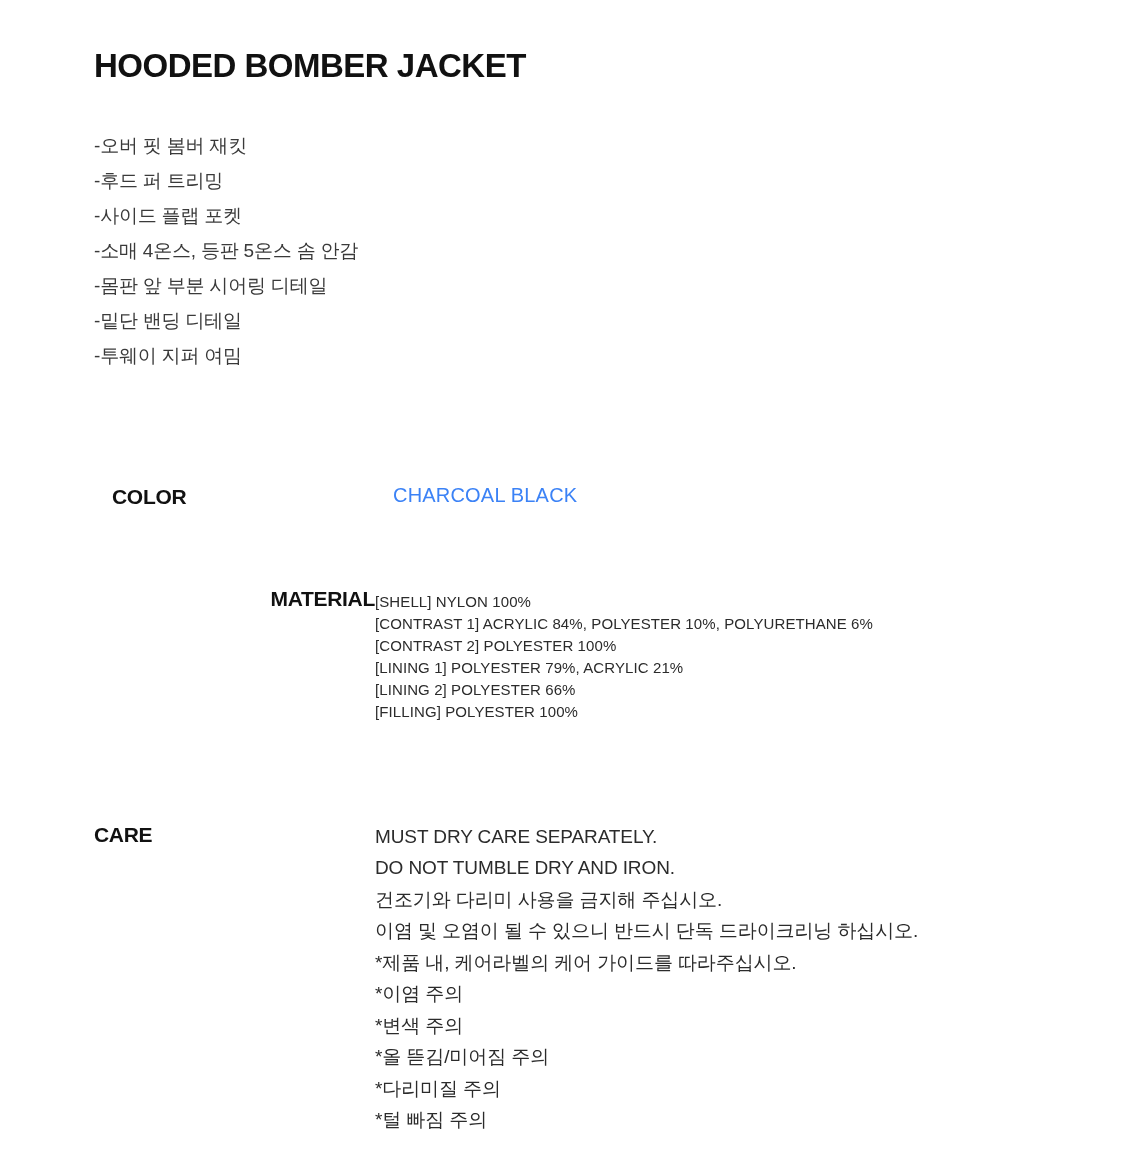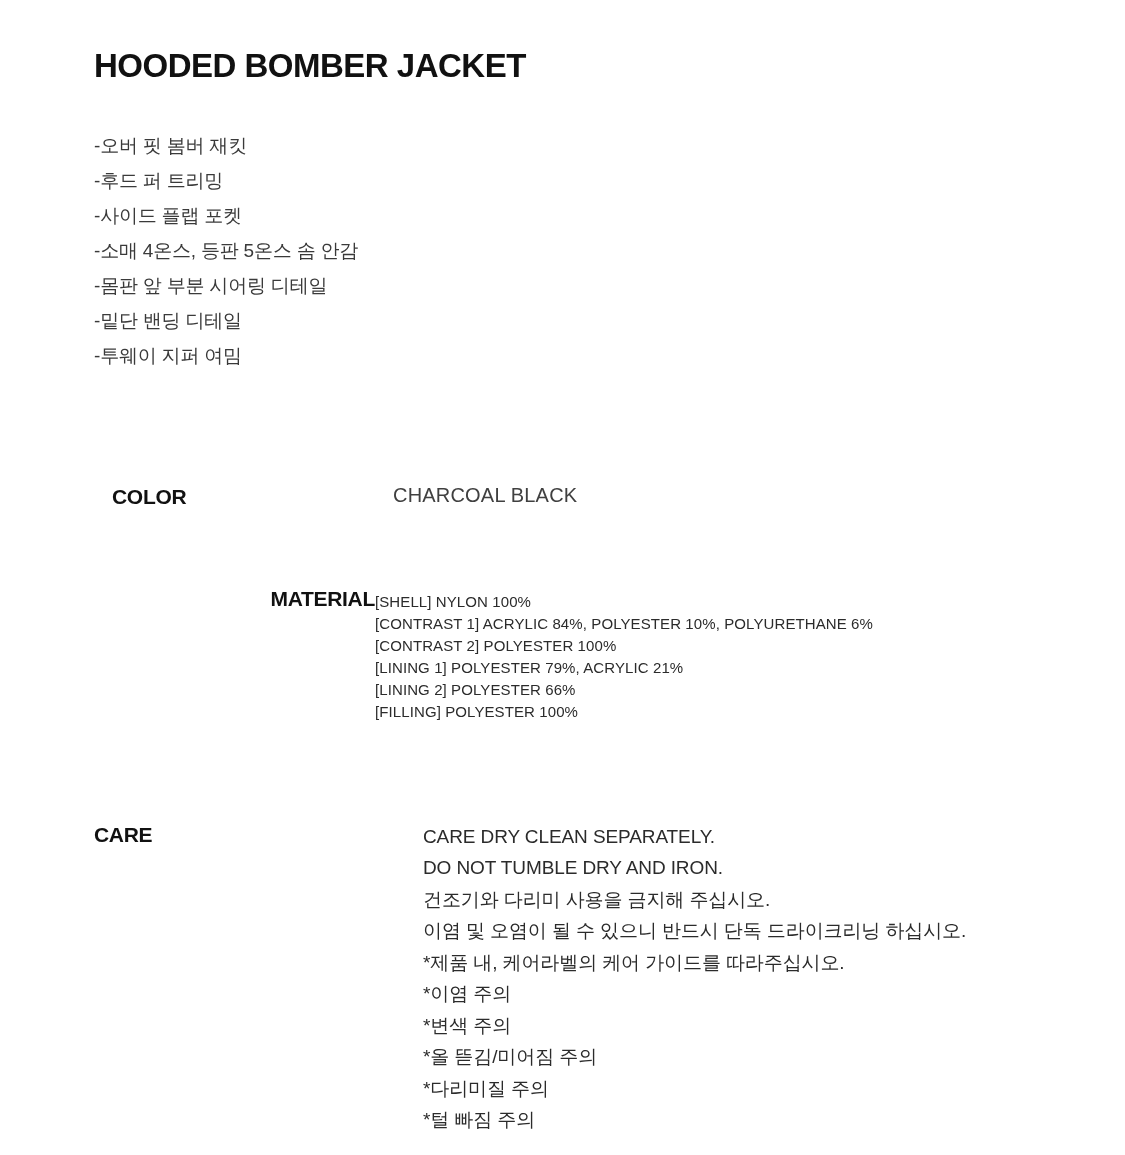"CHARCOAL BLACK" .color-value { color: #404040 -> #3b82f6 }
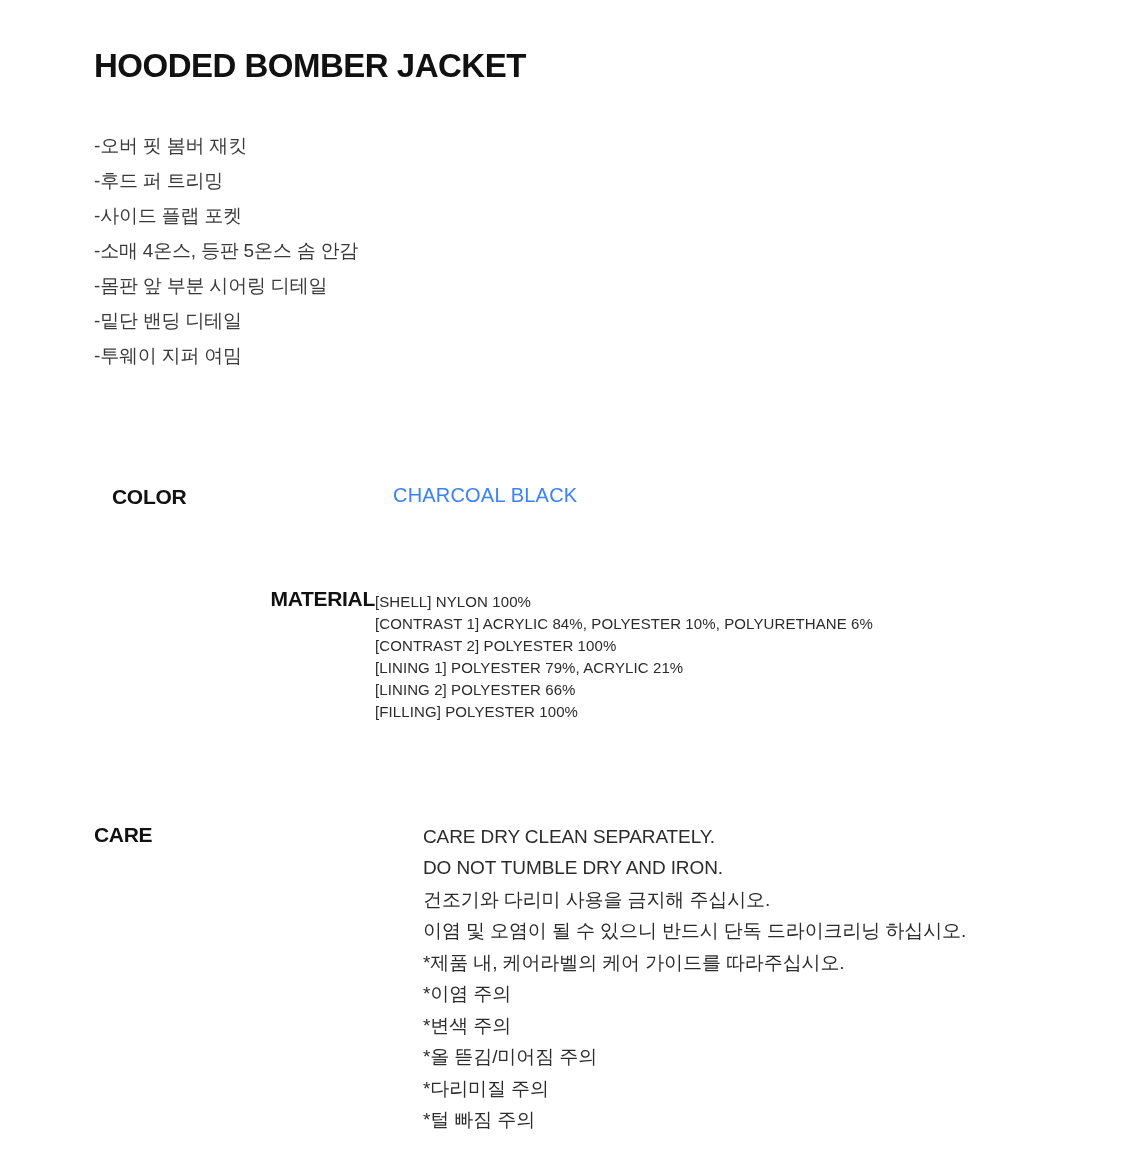"CARE" #care-block { gap: 48px -> none }
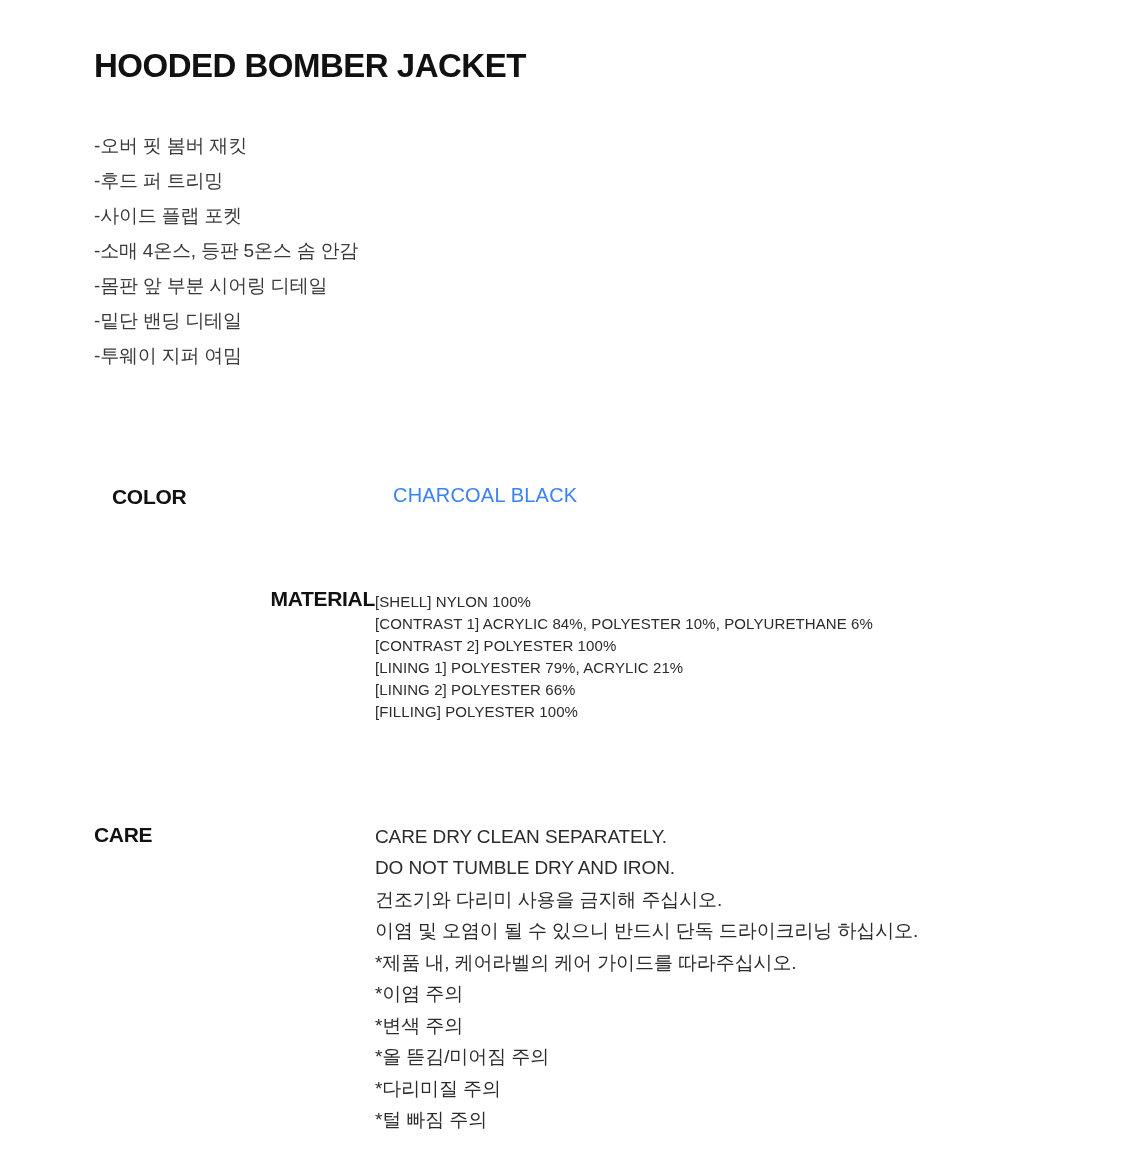"CARE DRY CLEAN SEPARATELY." div.care-line { text: CARE DRY CLEAN -> MUST DRY CARE }
